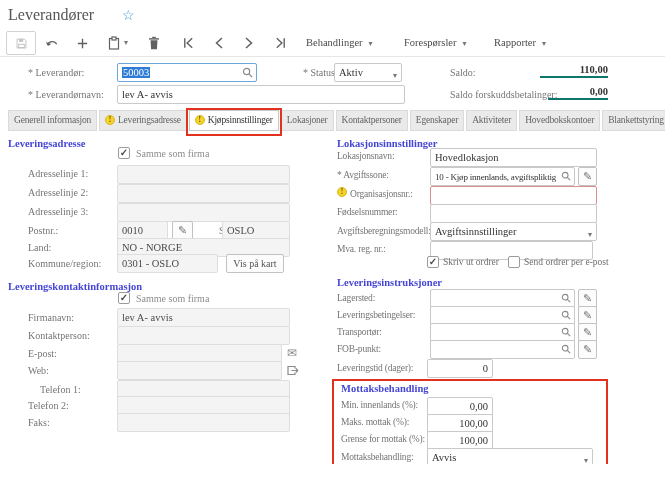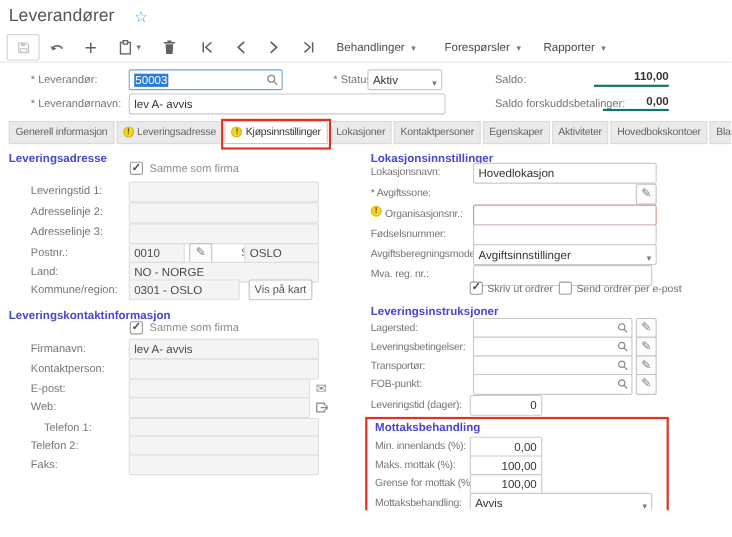"Leverandører" #page { font-family: Liberation Sans, sans-serif -> Liberation Serif, serif }
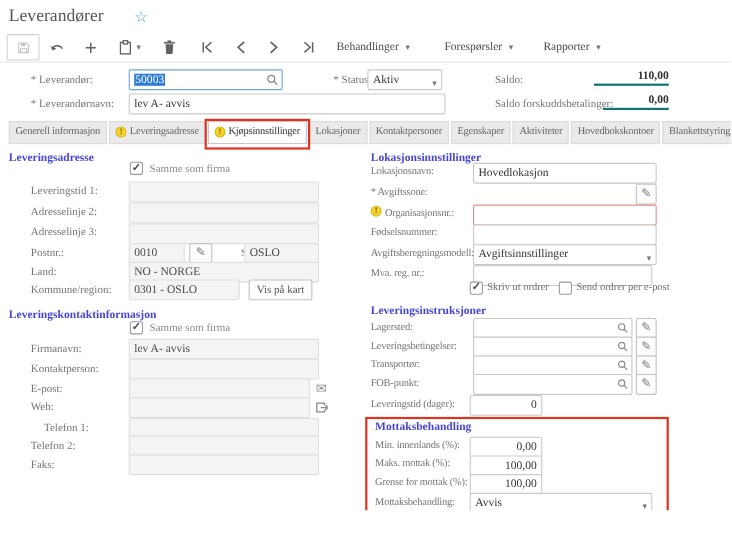"Leveringstid 1:" div.lbl { text: Leveringstid -> Adresselinje }
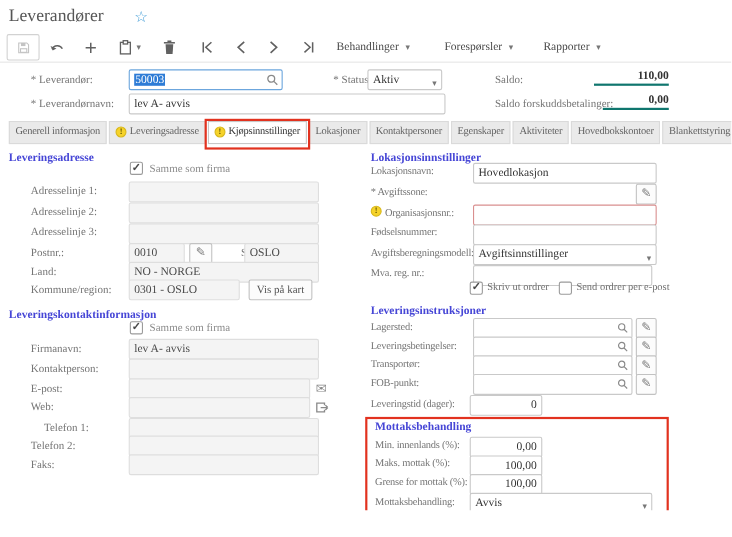"10 - Kjøp innenlands, avgiftspliktig" div.fld { html: none -> <div> <span>10 - Kjøp innenlands, avgiftspliktig</span> <span><svg> <circle></circle> <path></path> </svg></span> </div> }
